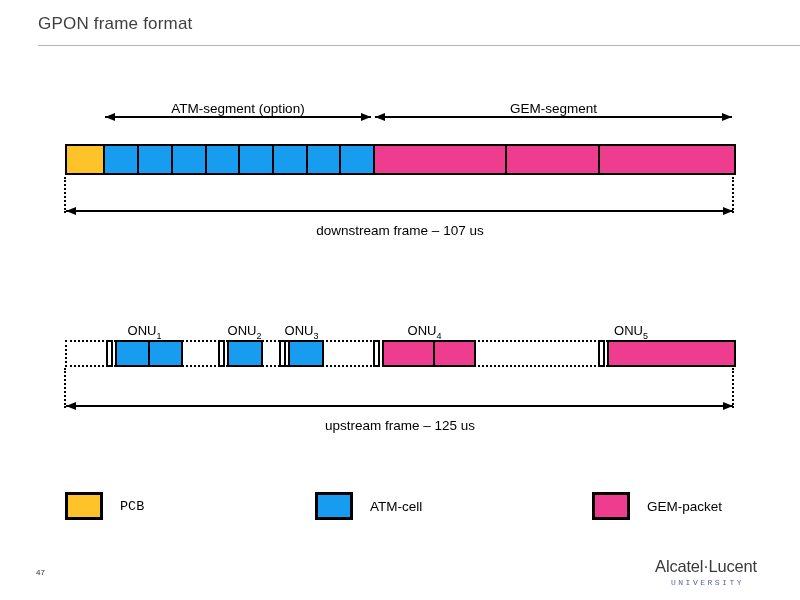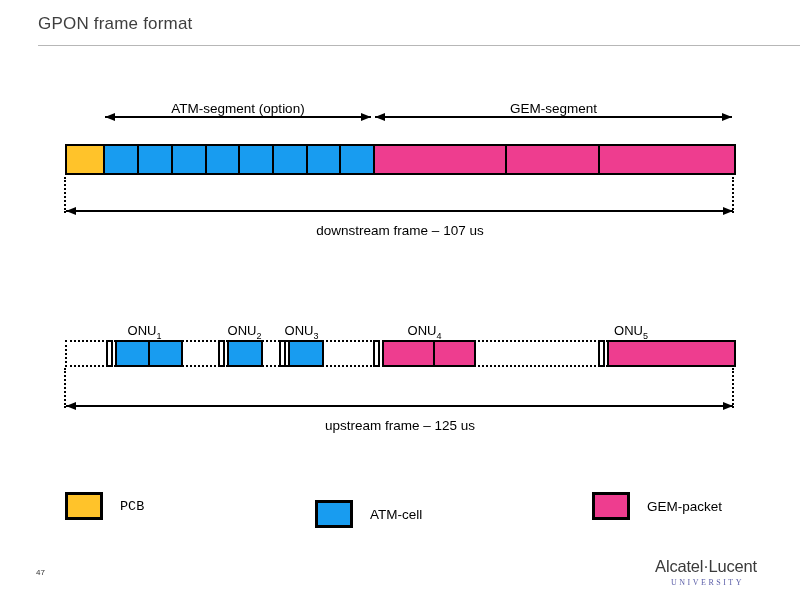"ATM-cell" .legend-item:nth-of-type(2) { margin-top: 8px -> none }
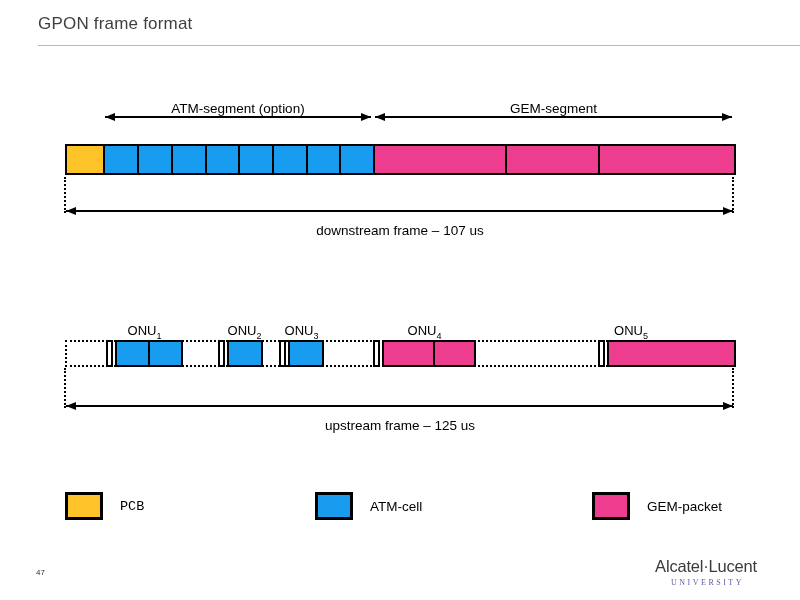"UNIVERSITY" .brand-sub { font-family: Liberation Serif, serif -> Liberation Mono, monospace }
